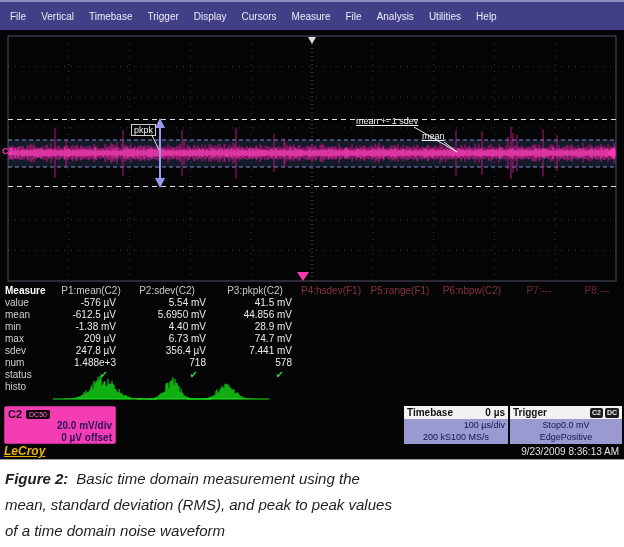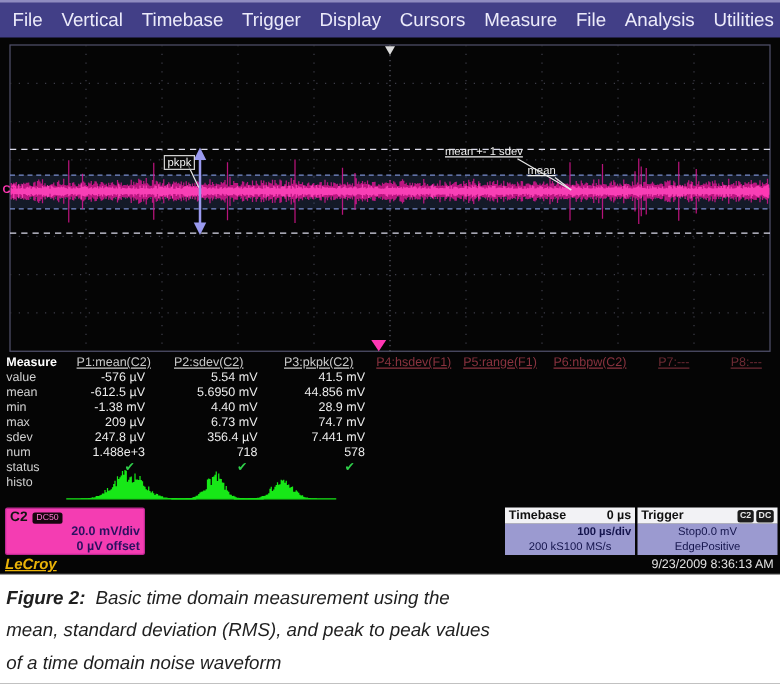"File" .menu-item { font-size: 15px -> 10px }
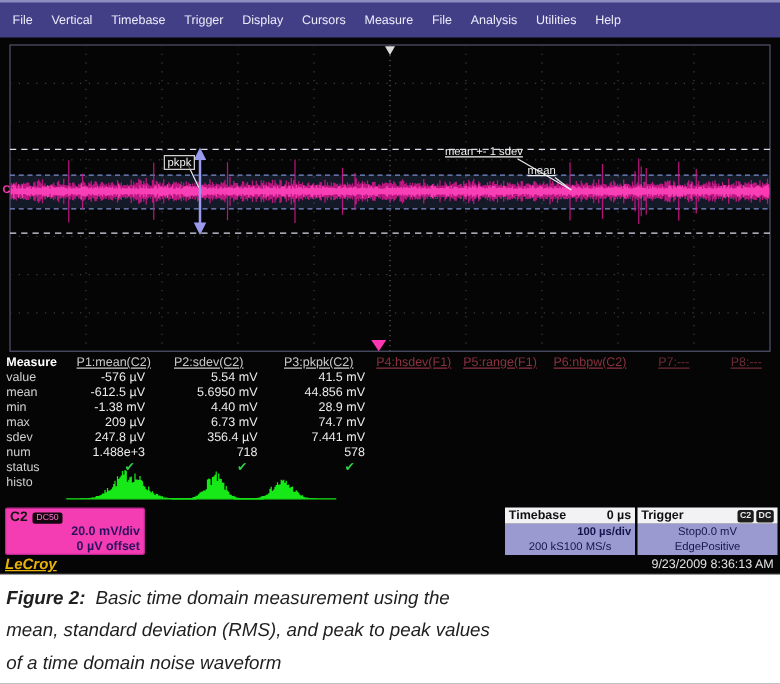"P1:mean(C2)" .hdr { text-decoration: underline -> none }
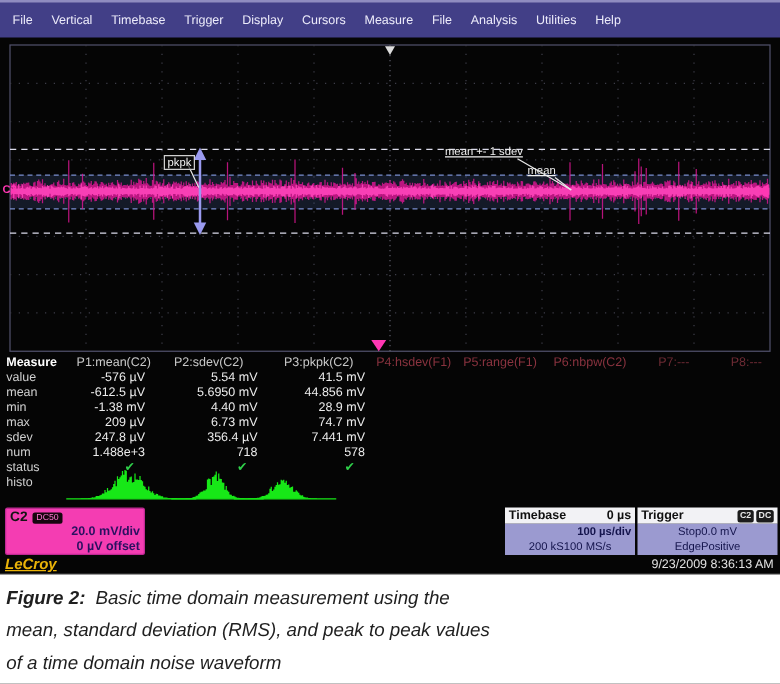"100 µs/div" .prow.single { font-weight: bold -> none }
